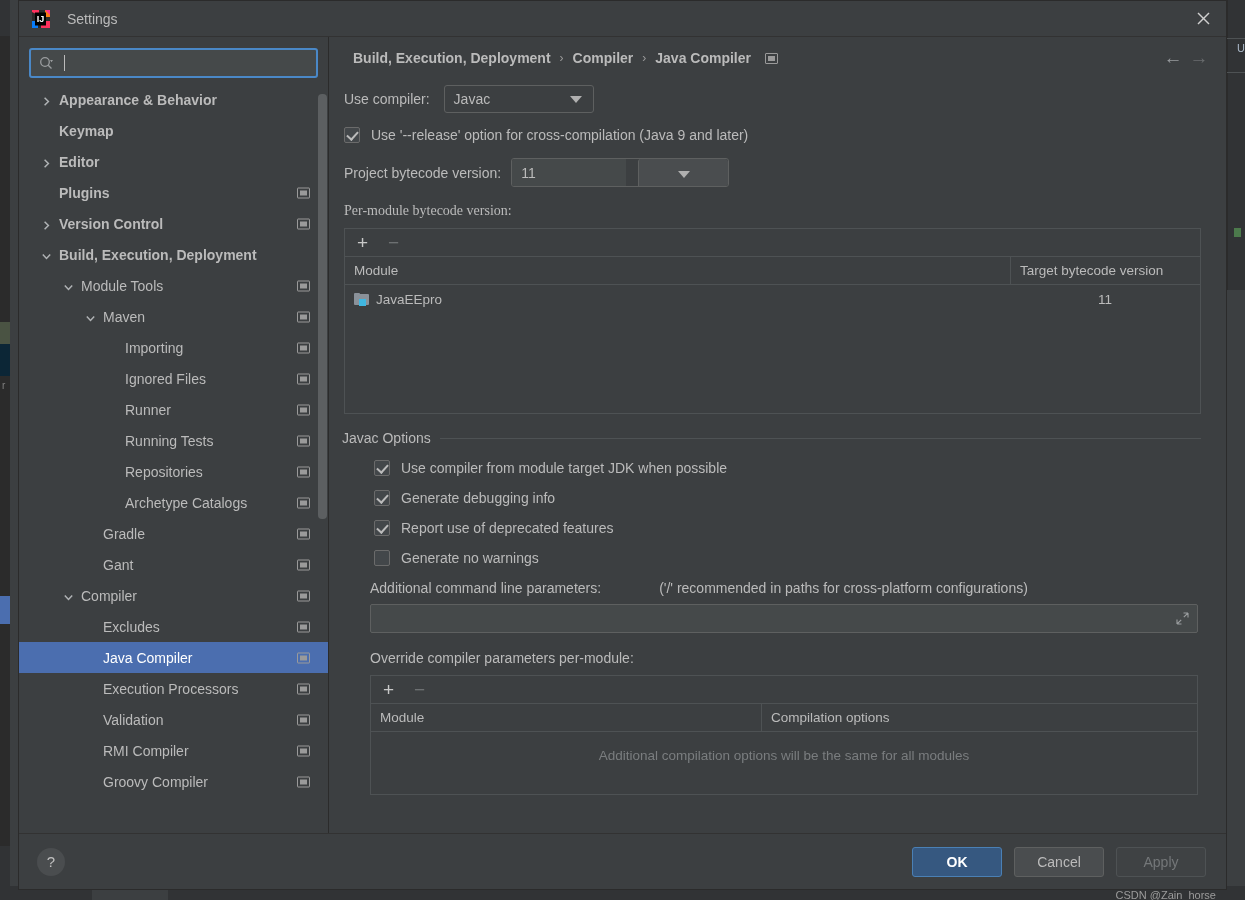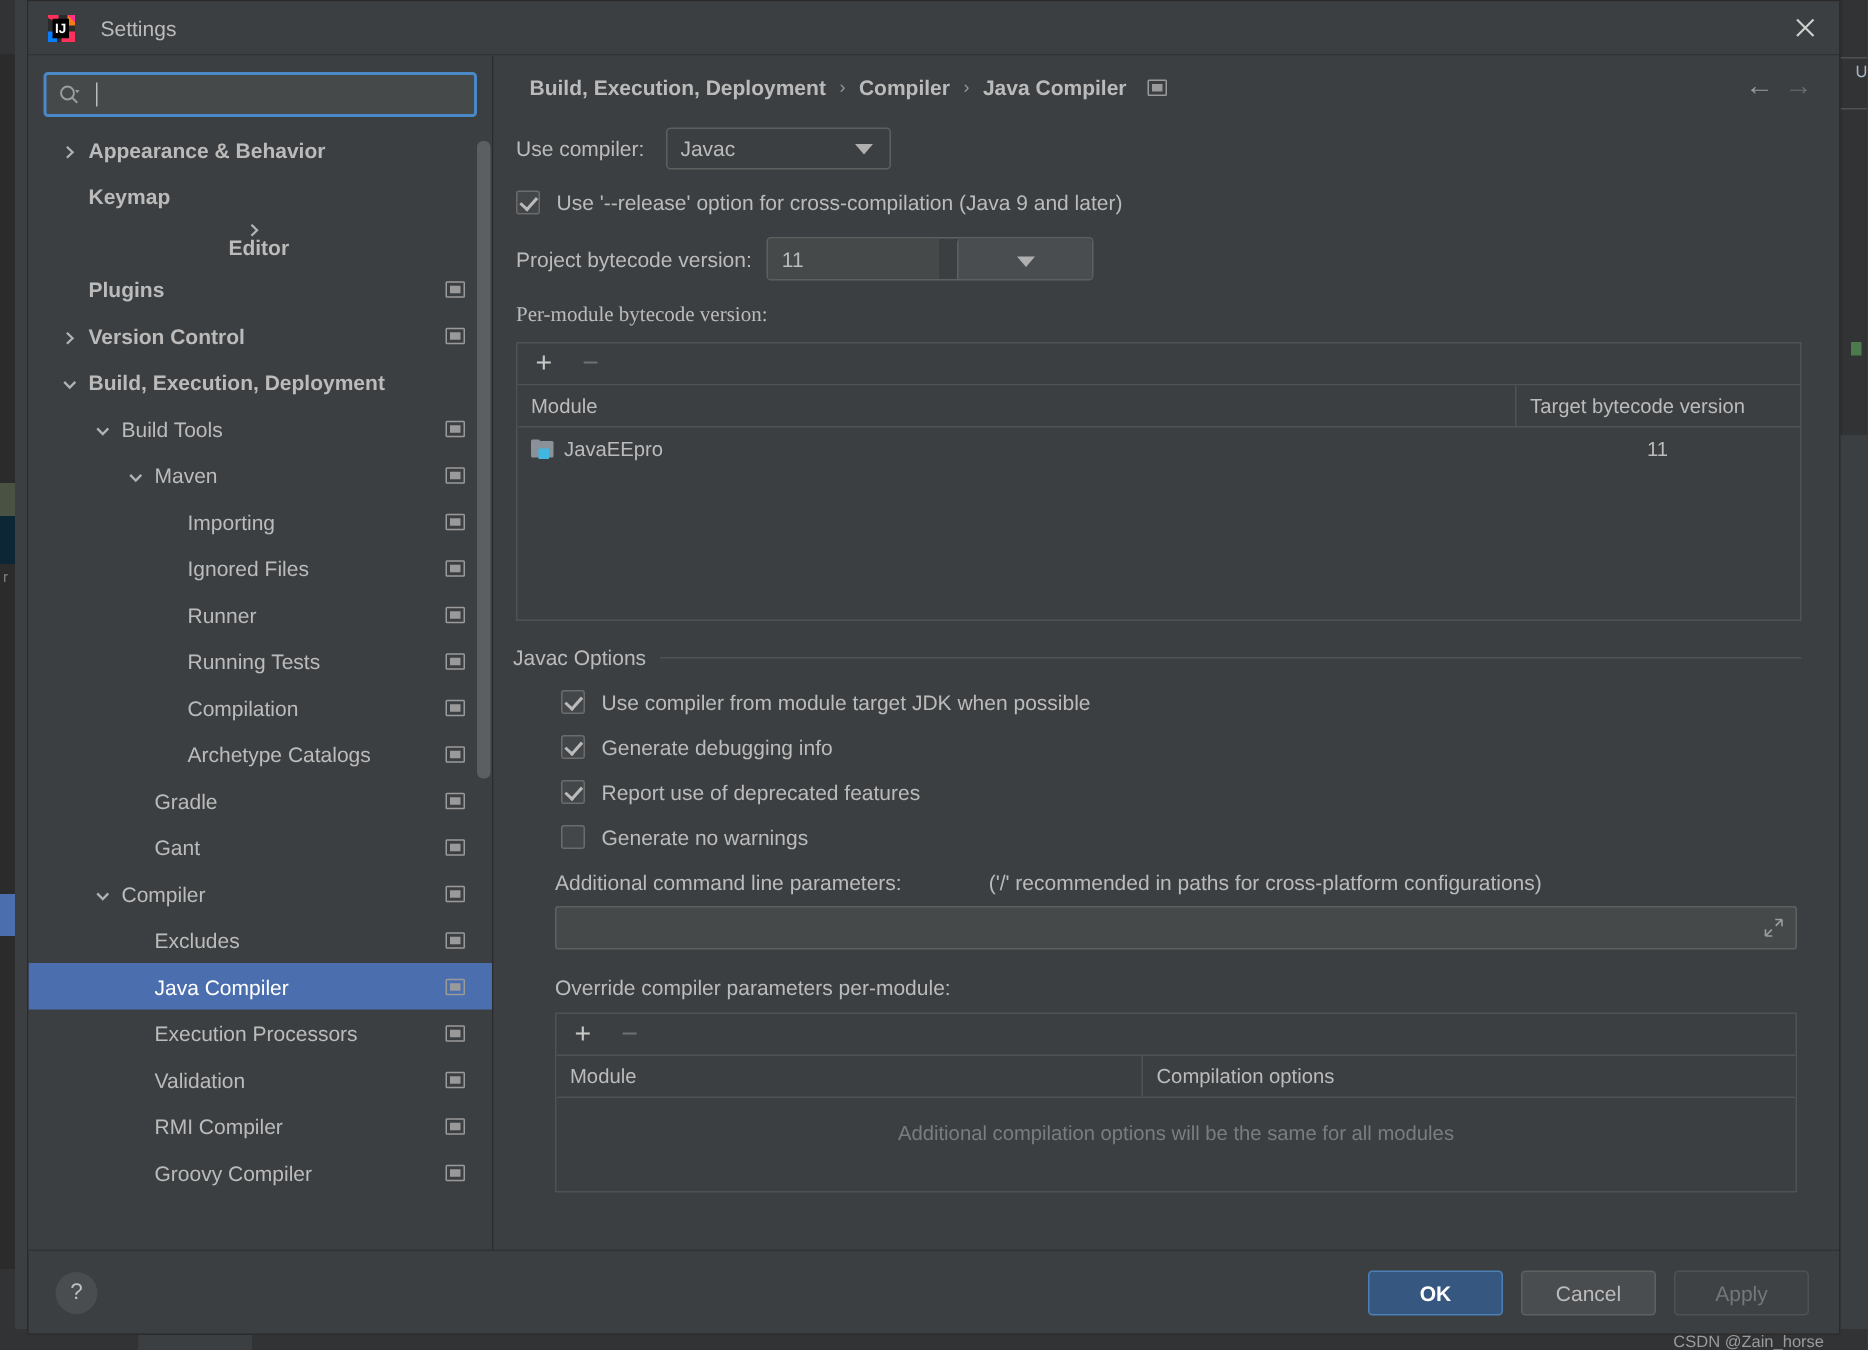"Editor" div.tree-item { flex-direction: column -> none }
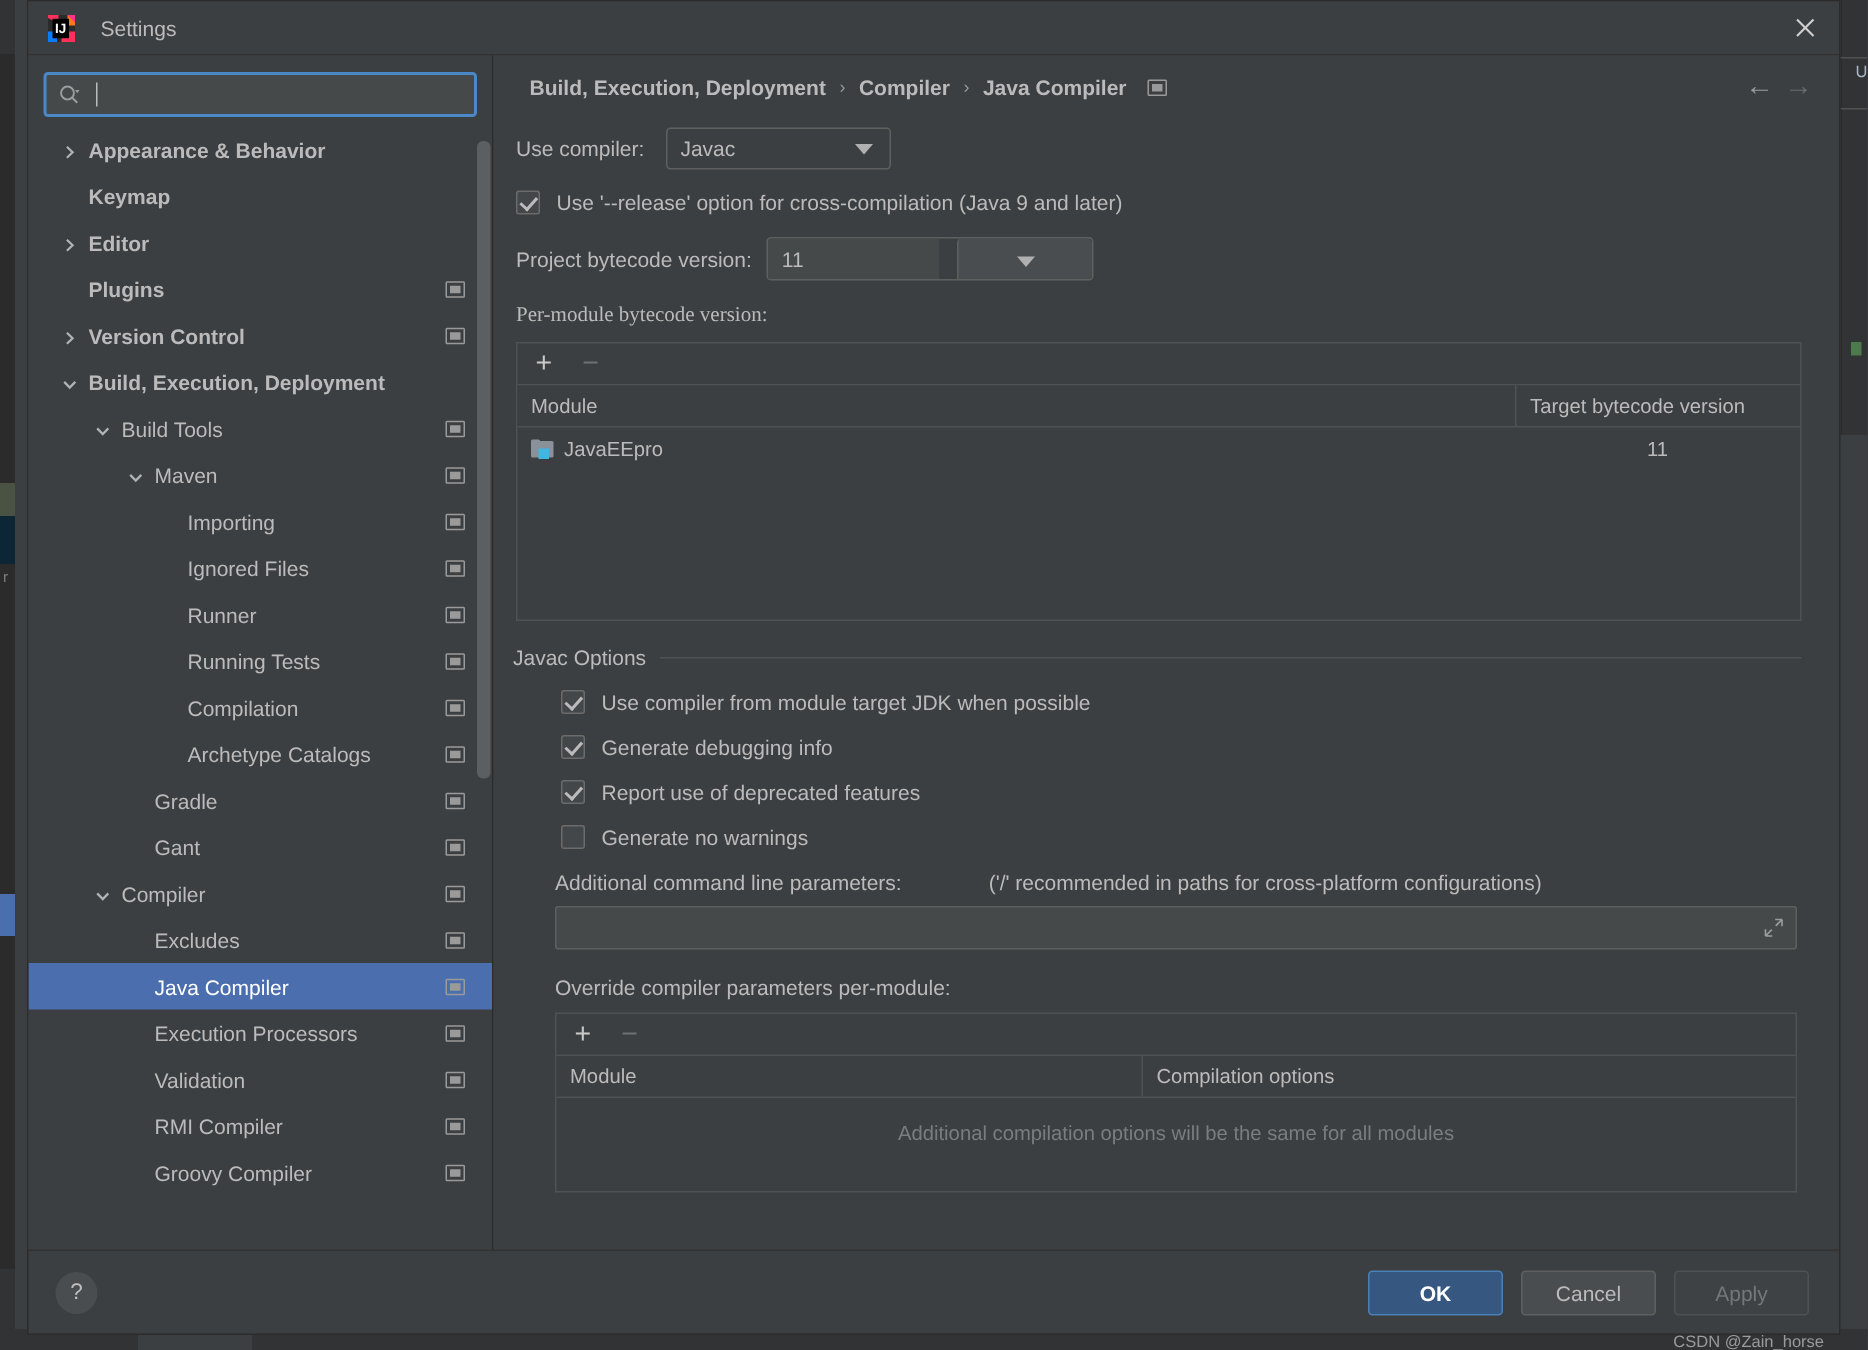"Build Tools" span.tree-label { text: Build -> Module }
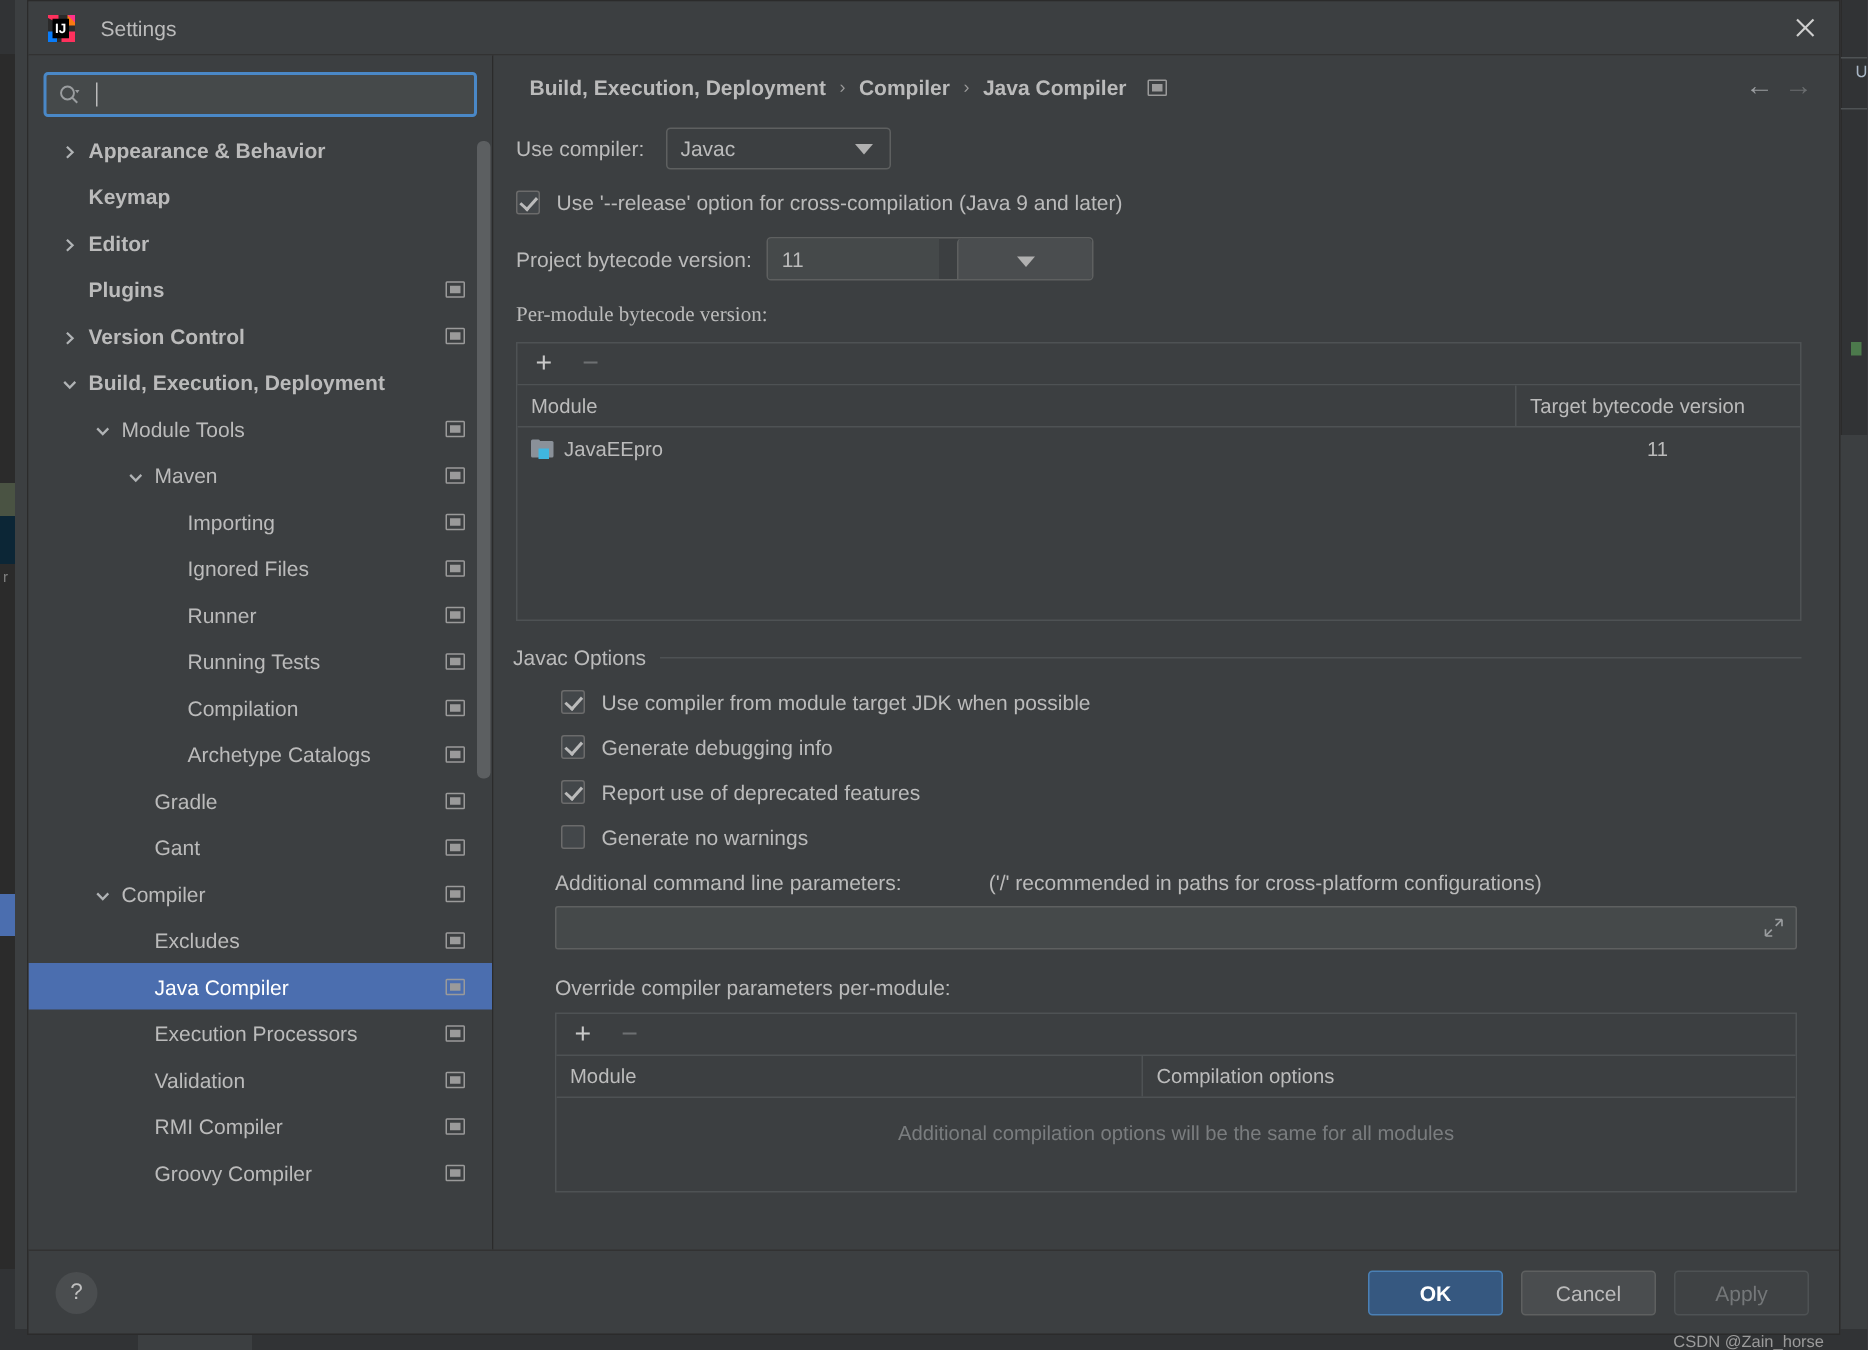"Compilation" span.tree-label { text: Compilation -> Repositories }
